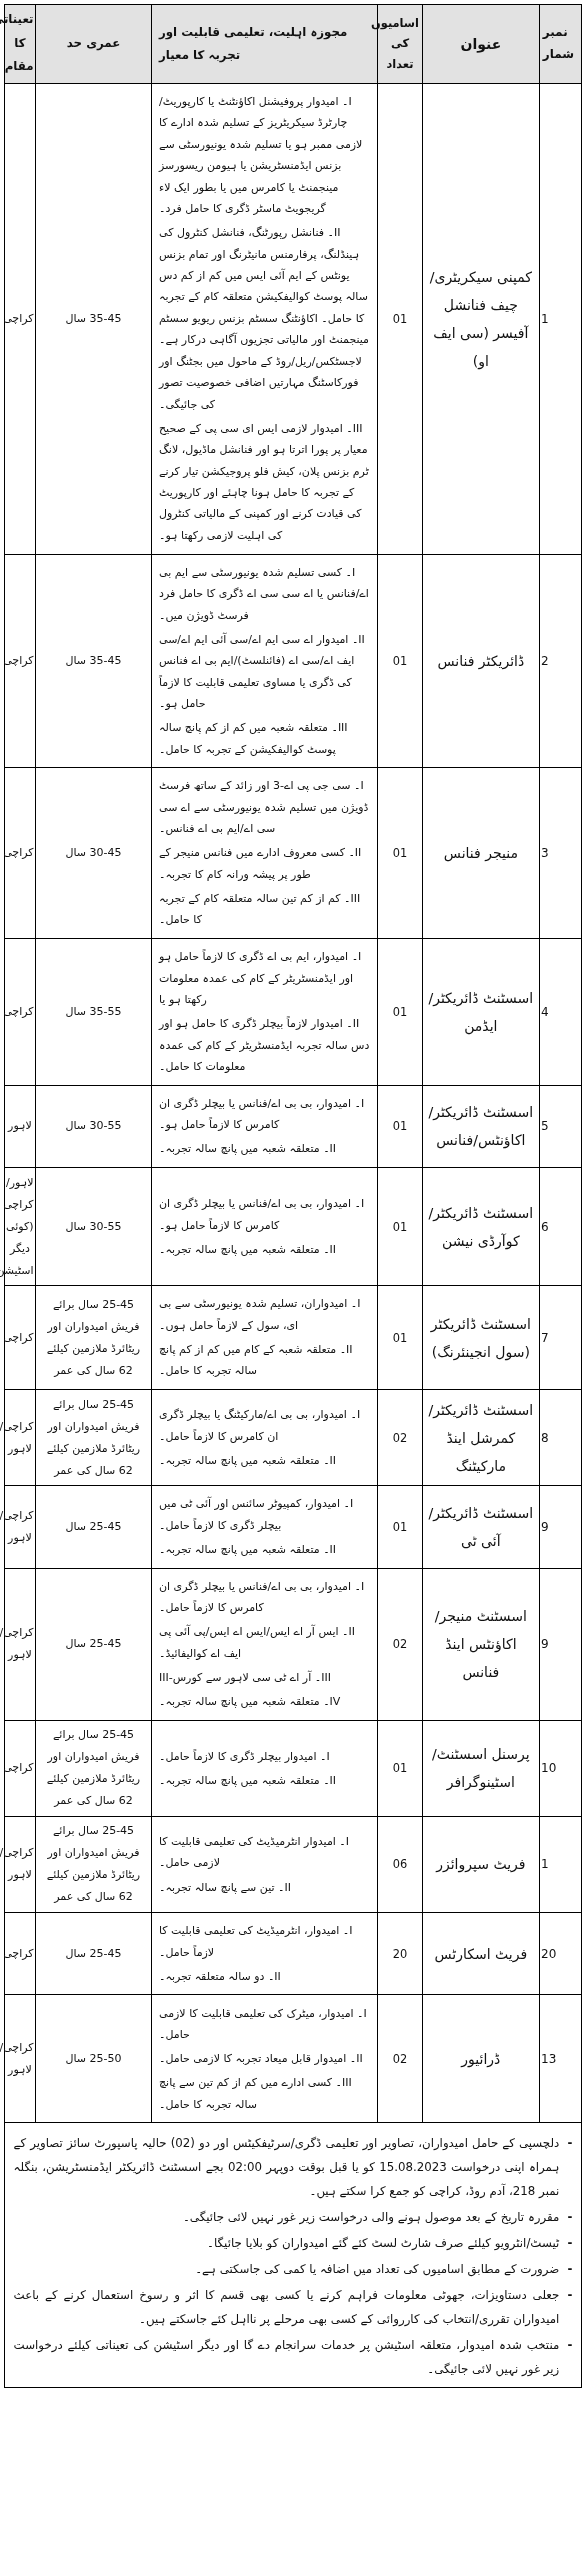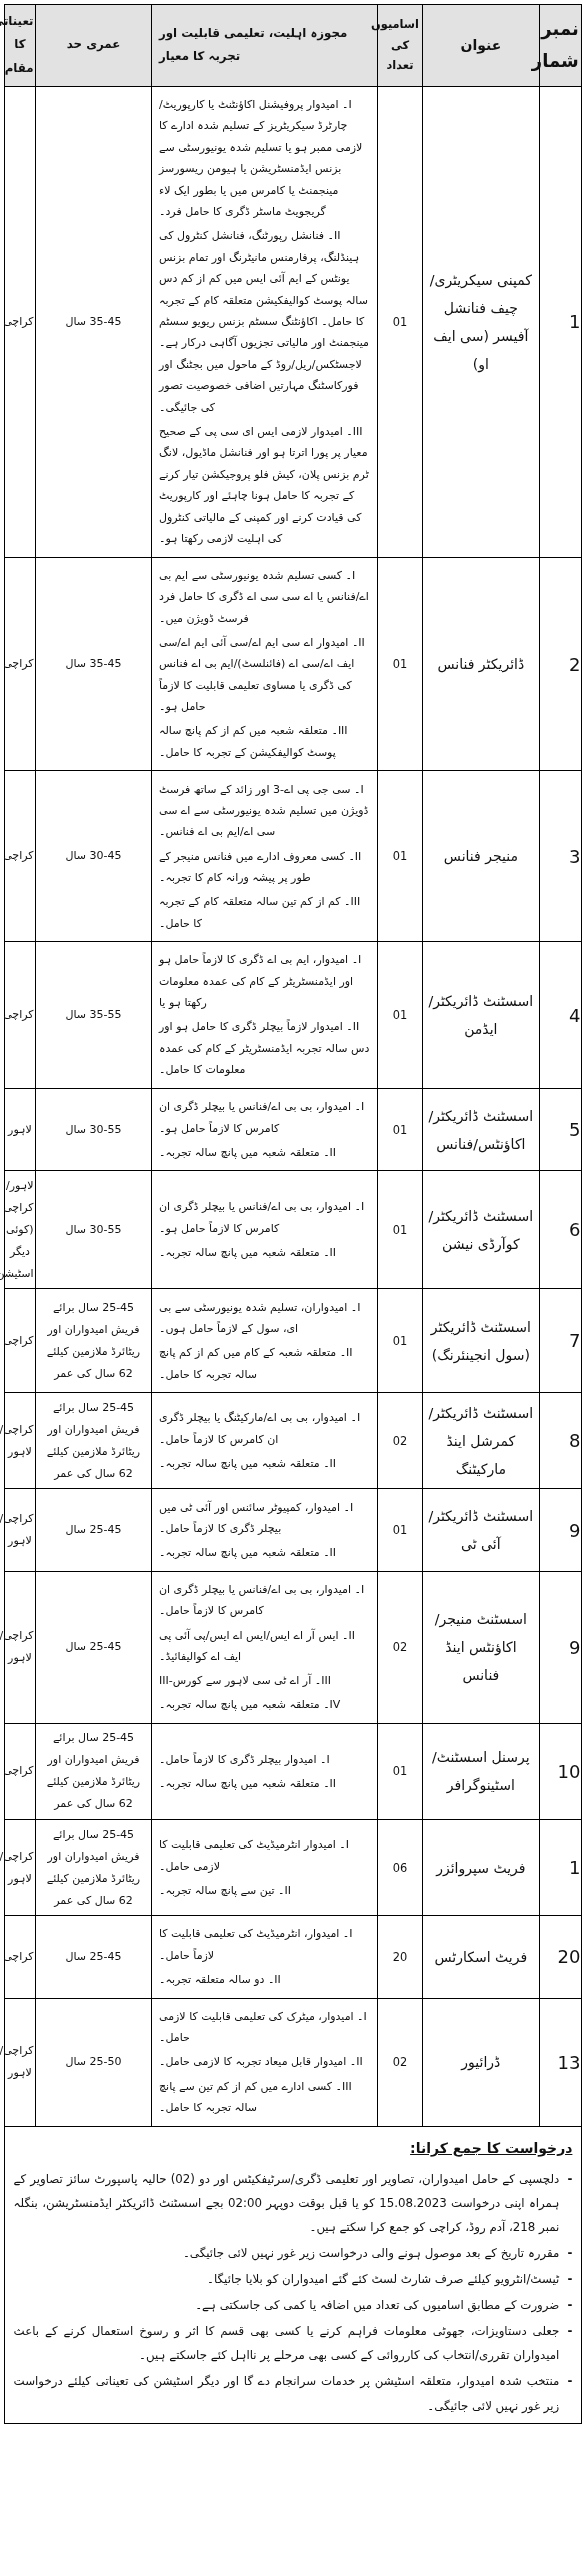"نمبر شمار" .c-sno { font-size: 18px -> 12px; text-align: right -> left }
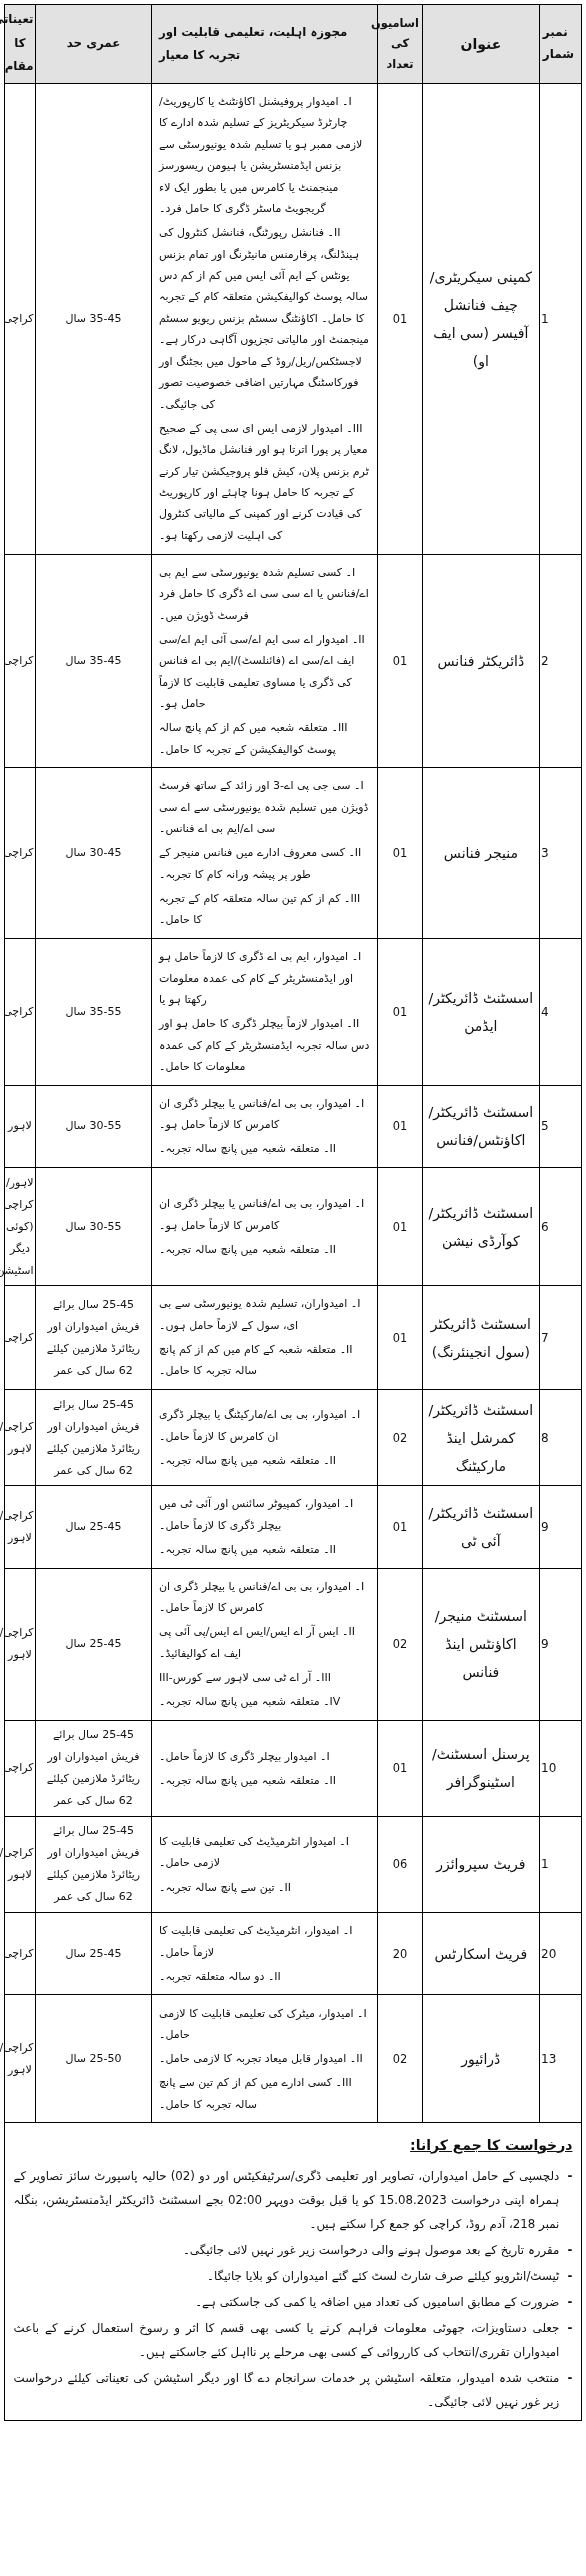"درخواست کا جمع کرانا:" div.app-heading { html: <div>درخواست کا جمع کرانا:</div> -> none }
